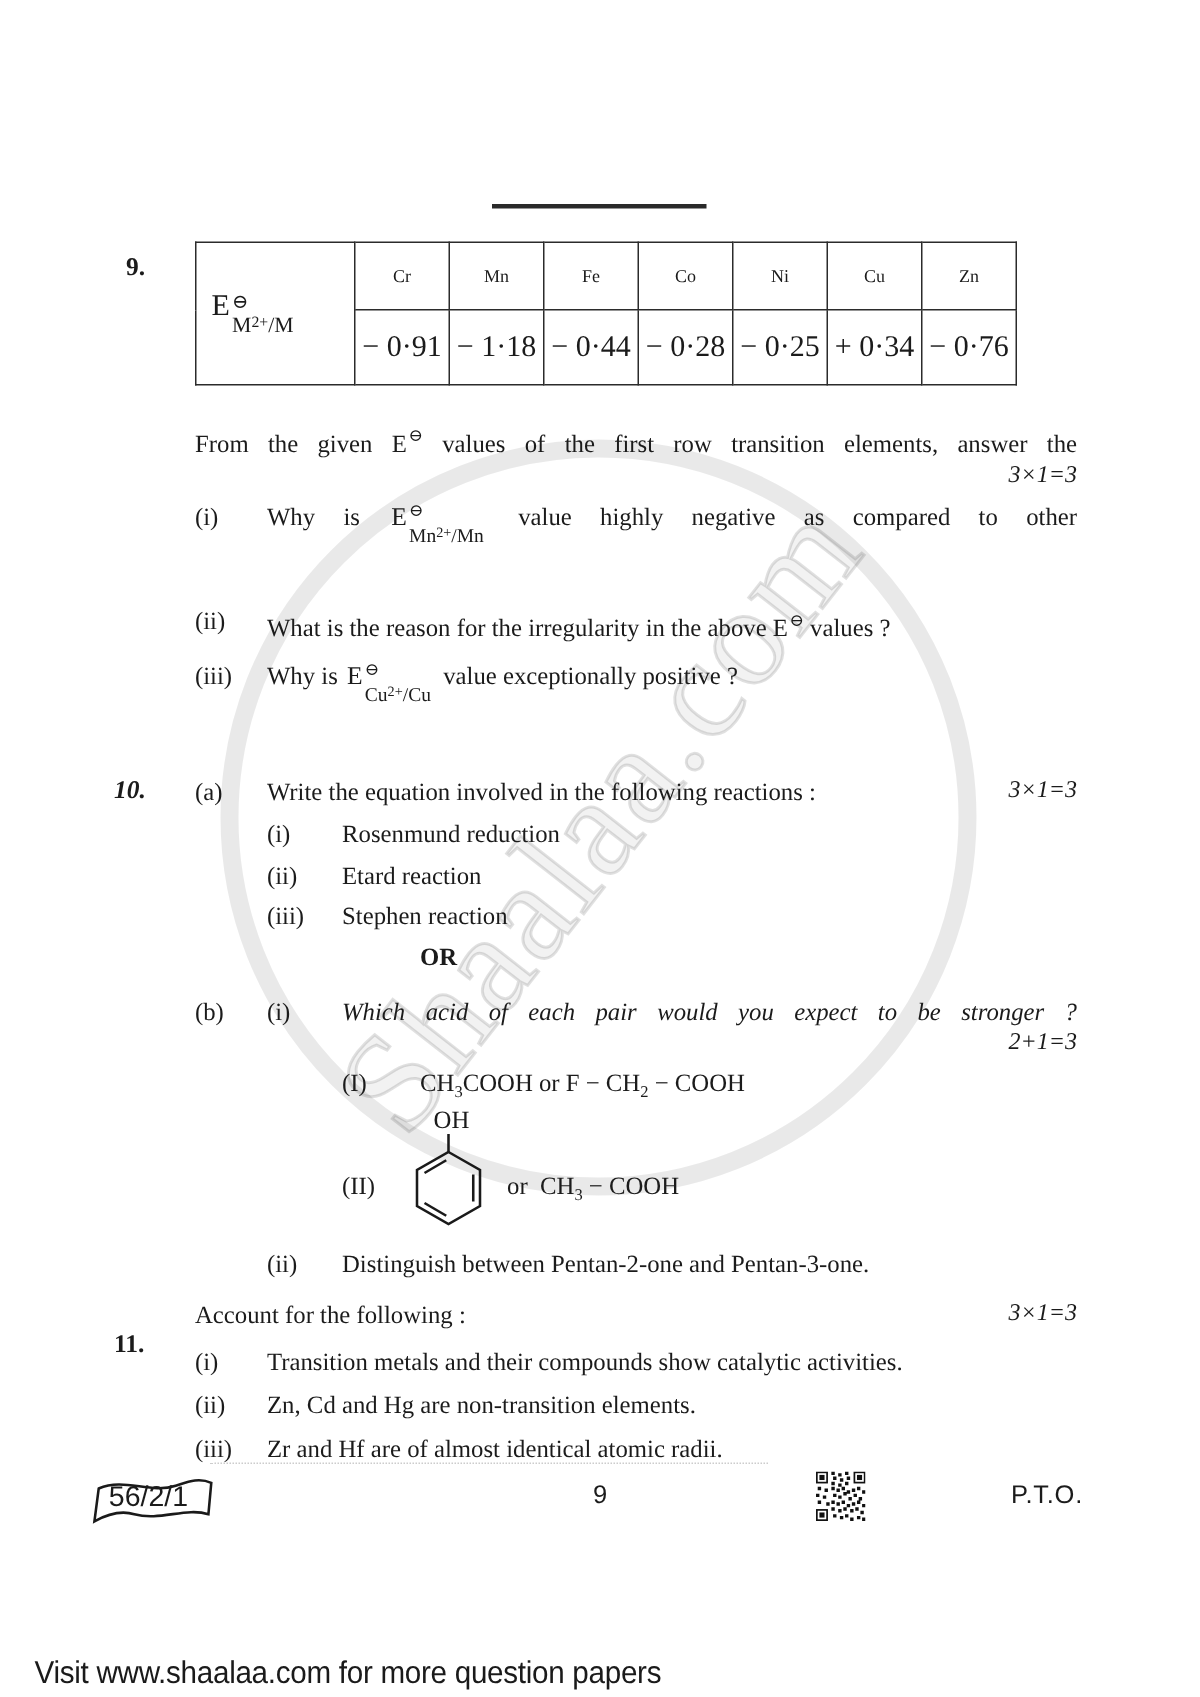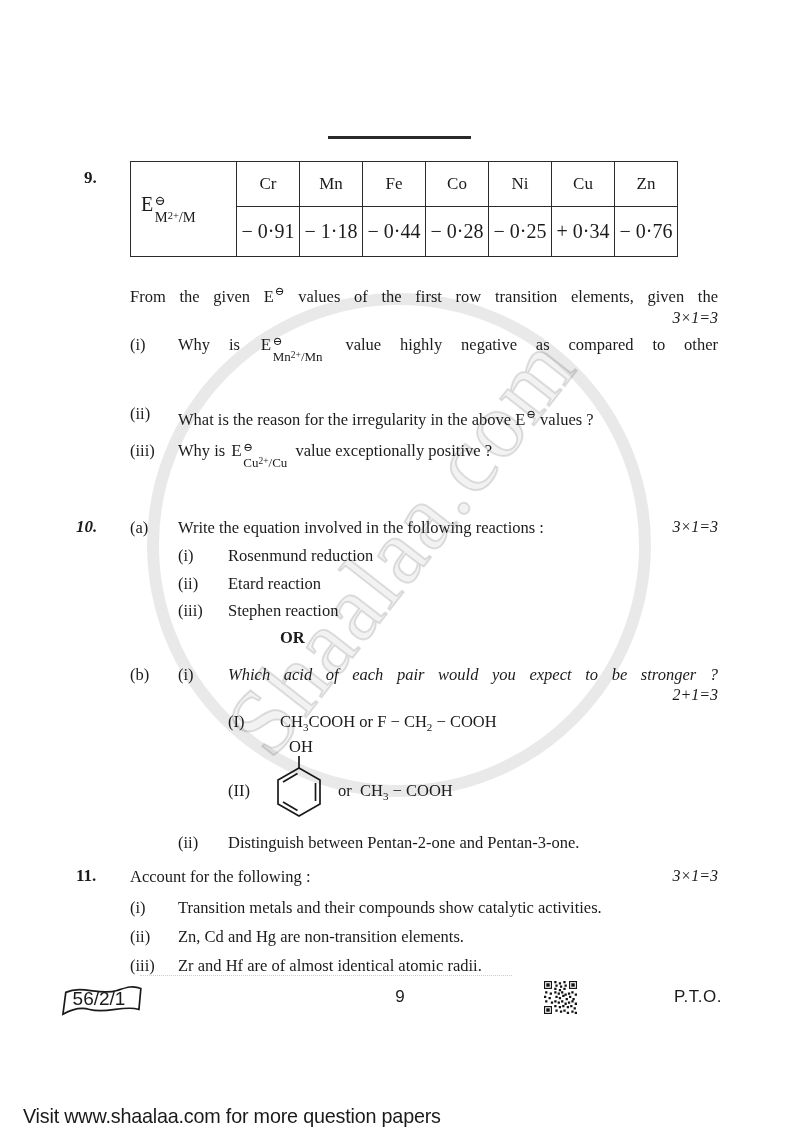"Cr" table.pot .hdr { font-size: 17px -> 12px }
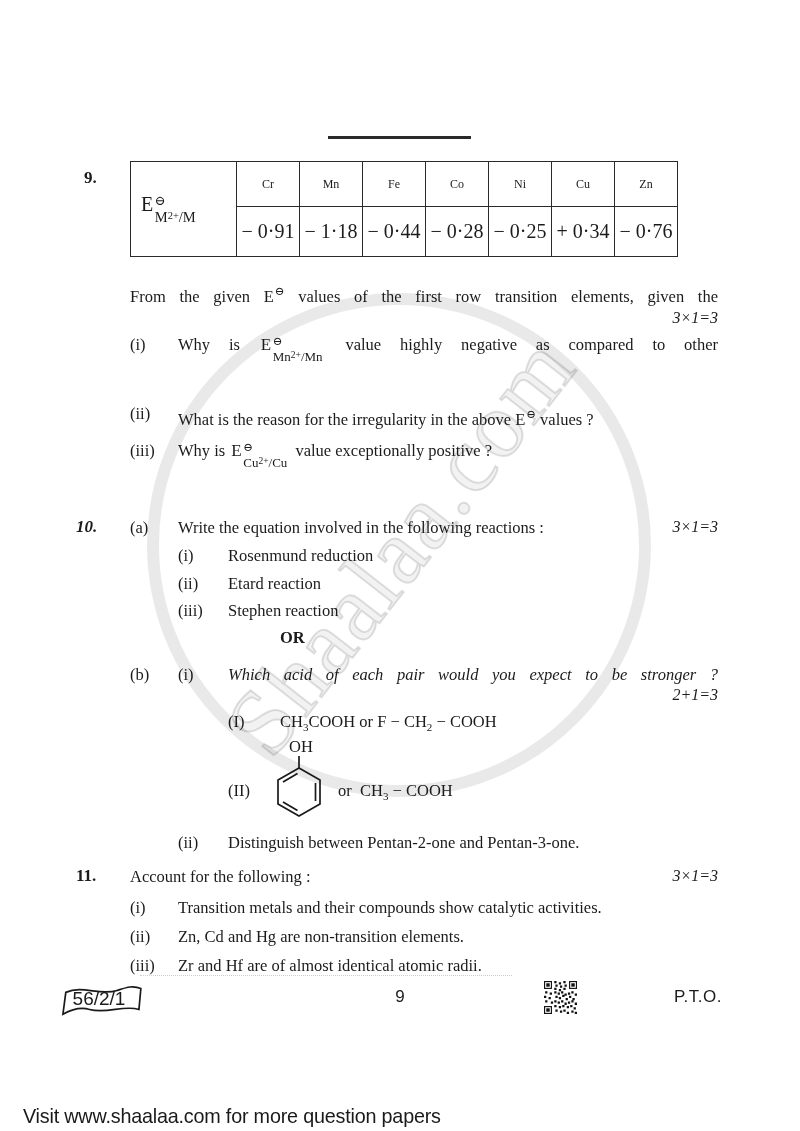"values of the first row" span { text: given -> answer }
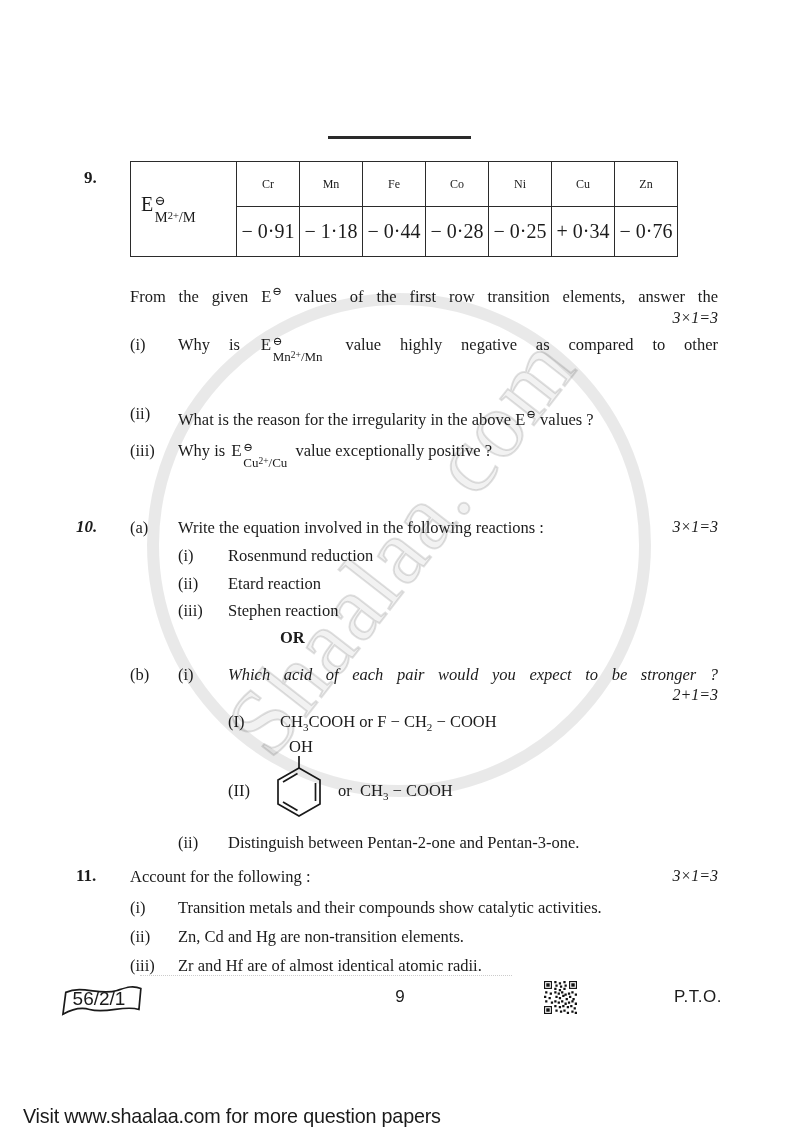"11." div.abs { top: 866px -> 886px }
